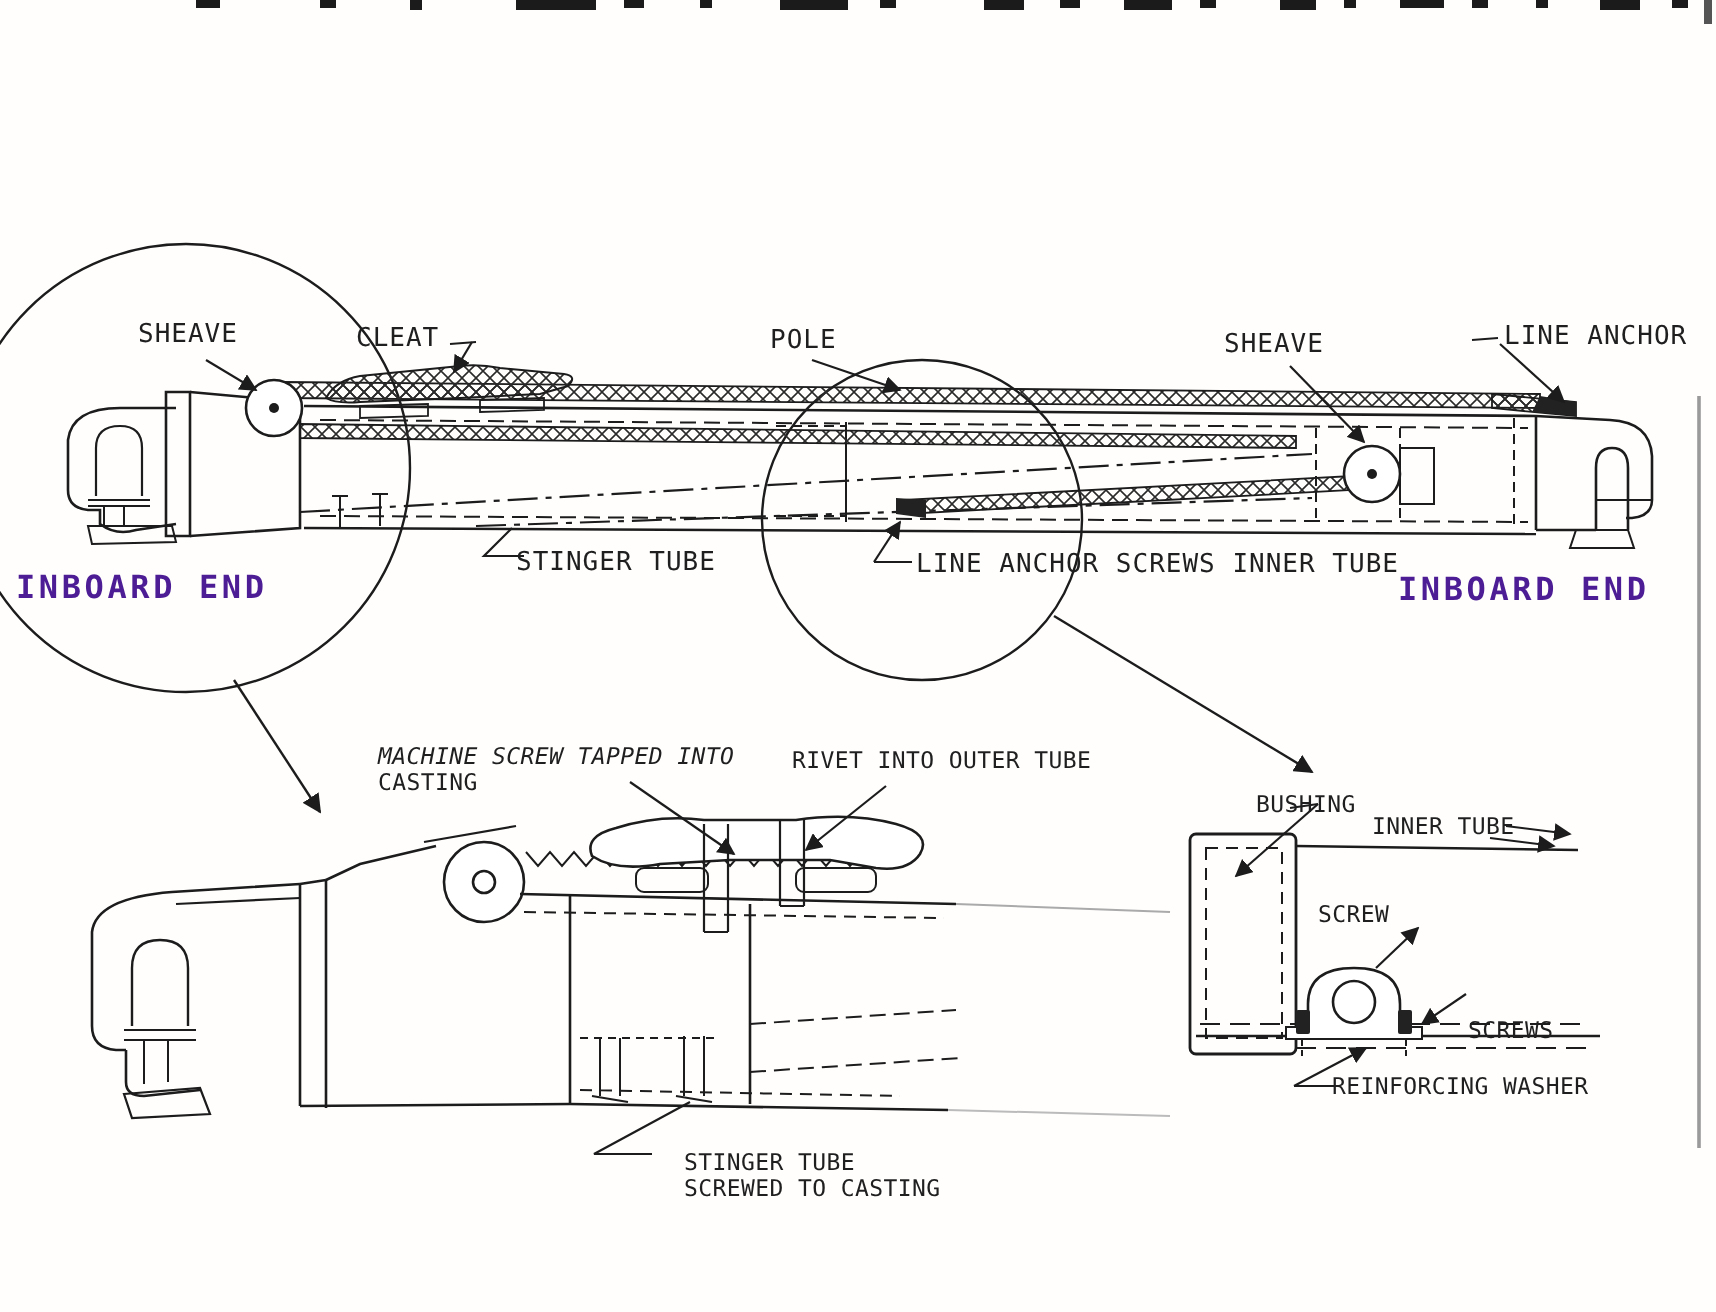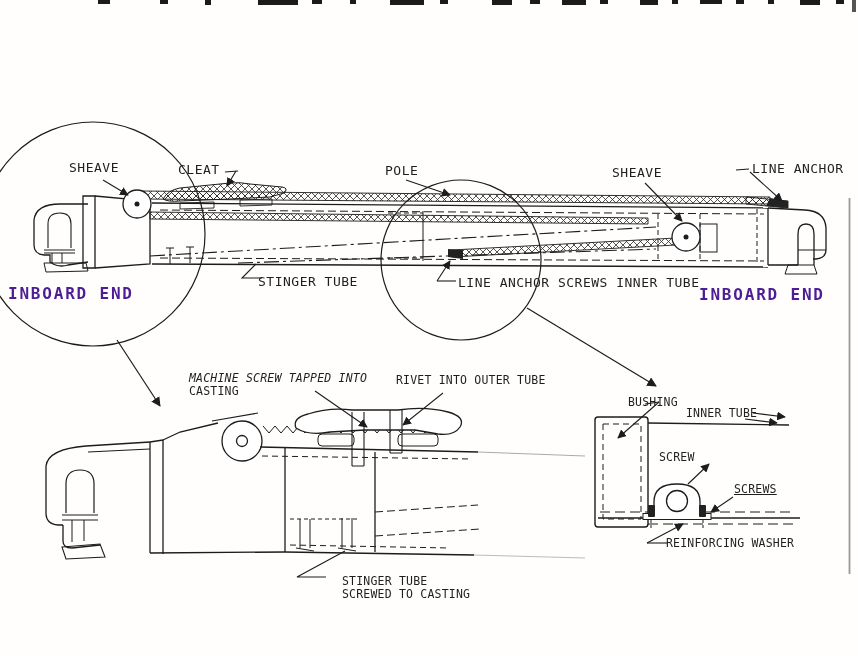"SCREWS" div.lbl-sm { text-decoration: underline -> none; top: 484px -> 510px }
